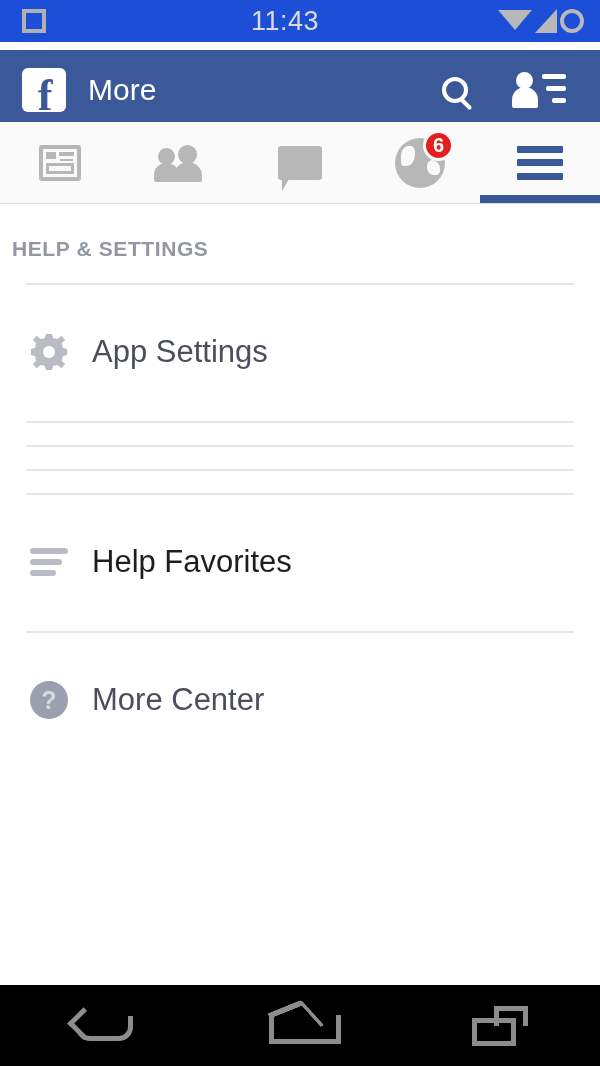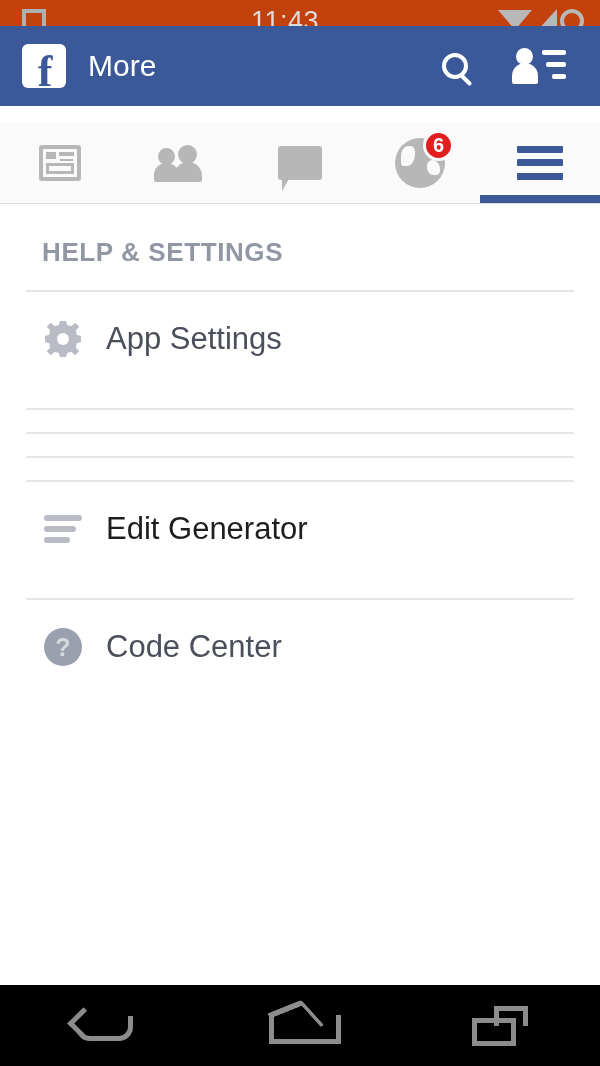"11:43" .statusbar { background: #c2410c -> #1d4ed8 }
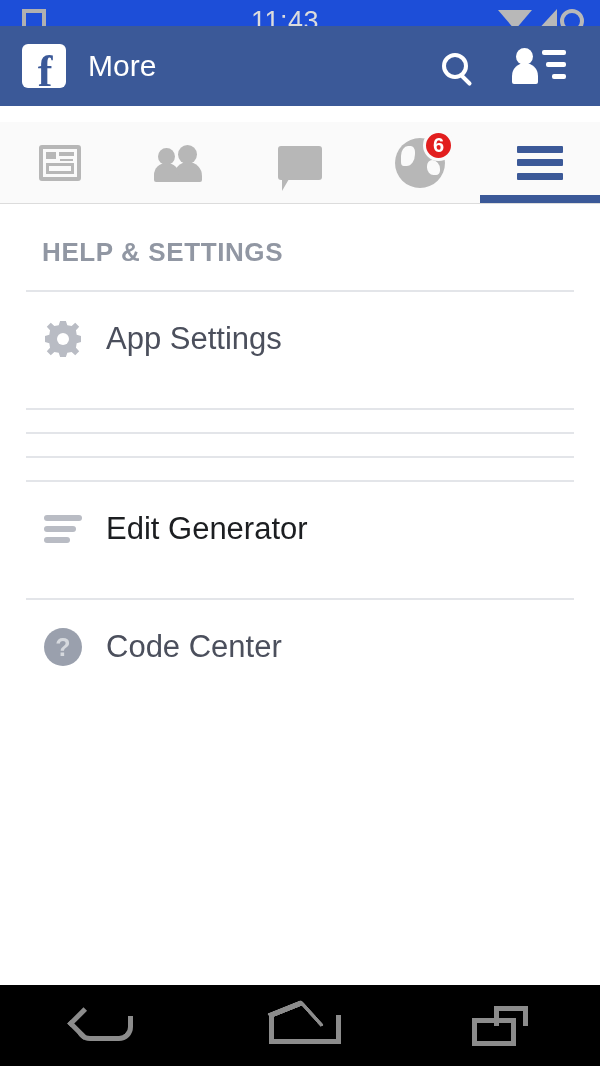"More" .header { top: 26px -> 50px }
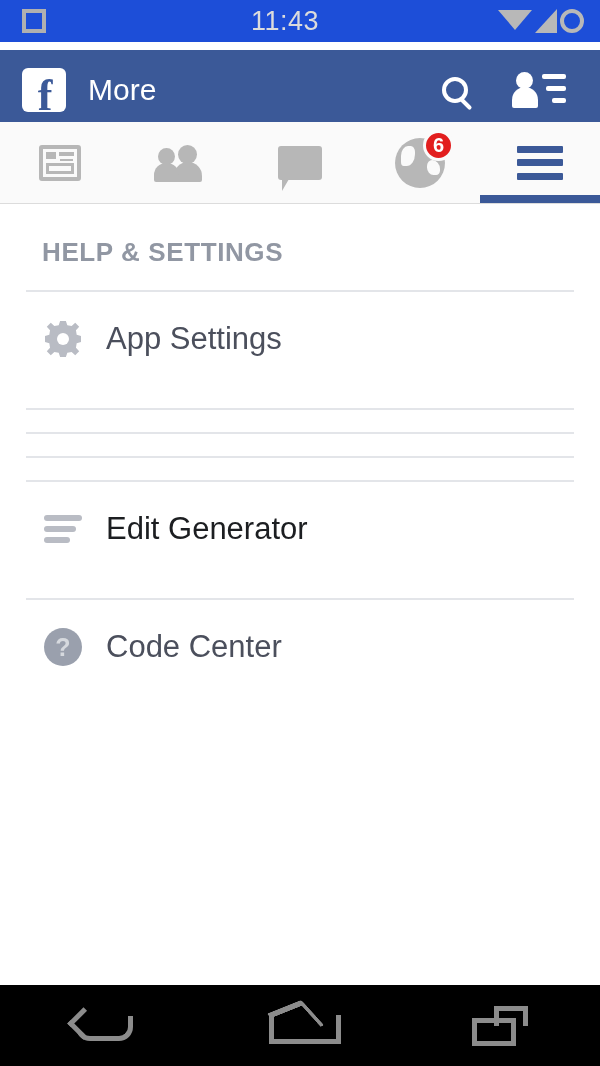"HELP & SETTINGS" .section-title { font-size: 26px -> 21px; padding: 32px 0 0 42px -> 32px 0 0 12px }
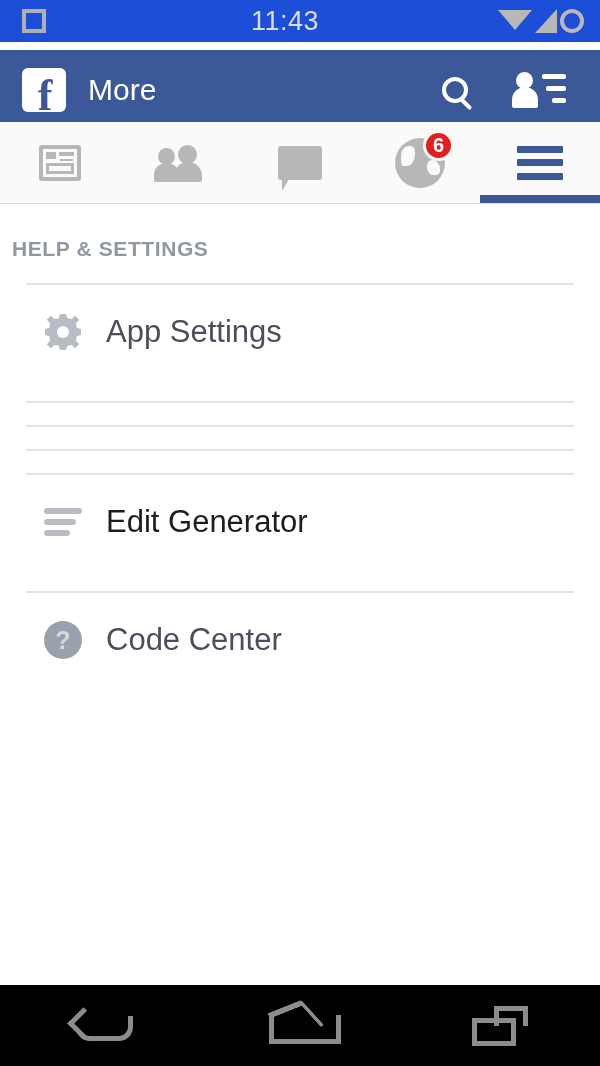"App Settings" .row { margin-top: none -> 20px; padding-left: 40px -> 26px }
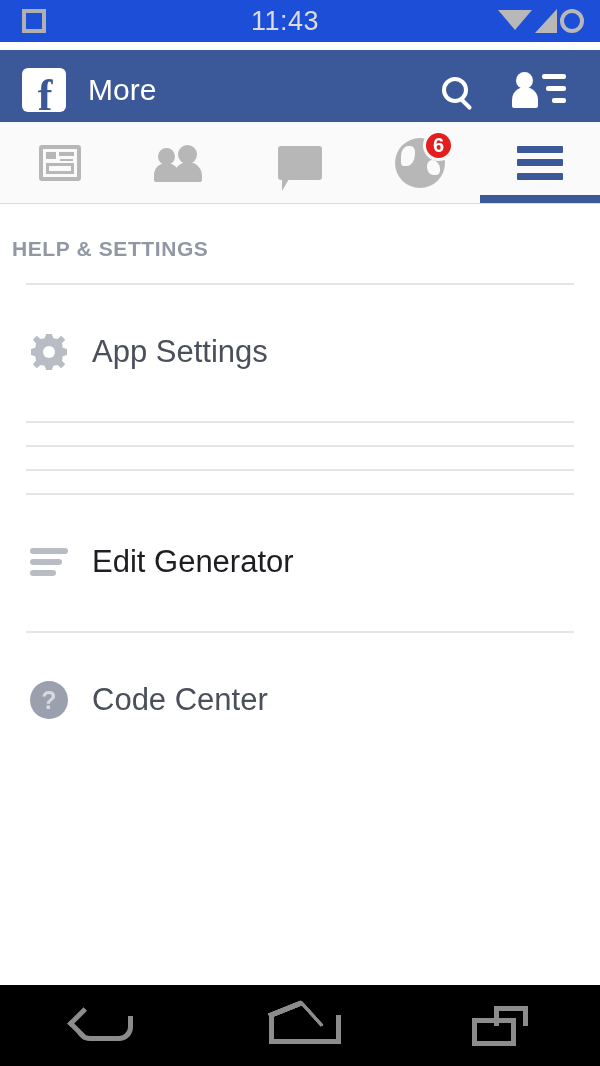"Edit Generator" div.row-label { text: Edit Generator -> Help Favorites }
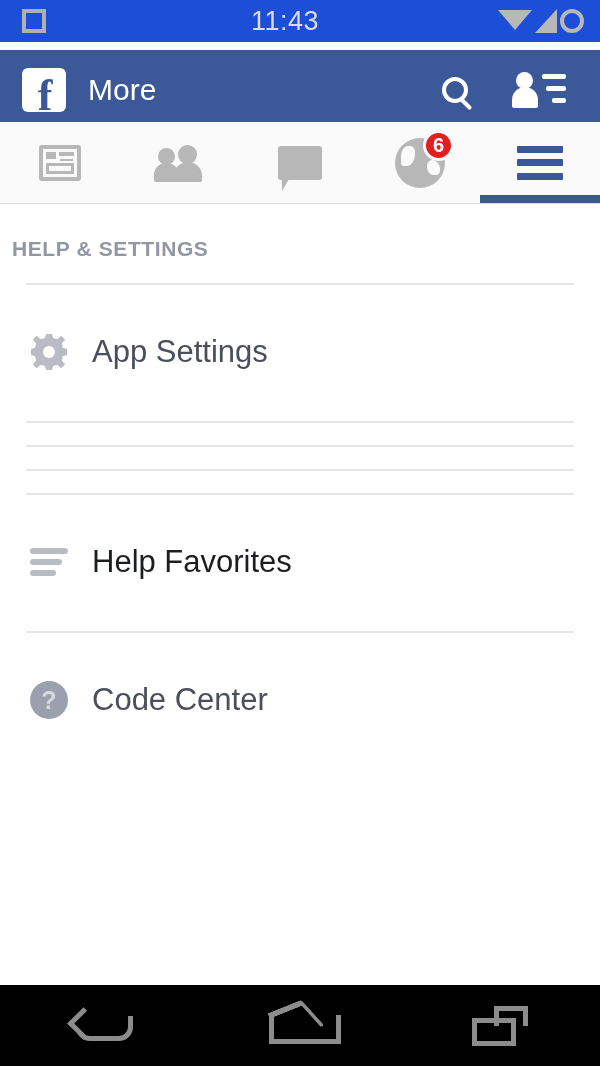"Code Center" div.row-label { text: Code -> More }
